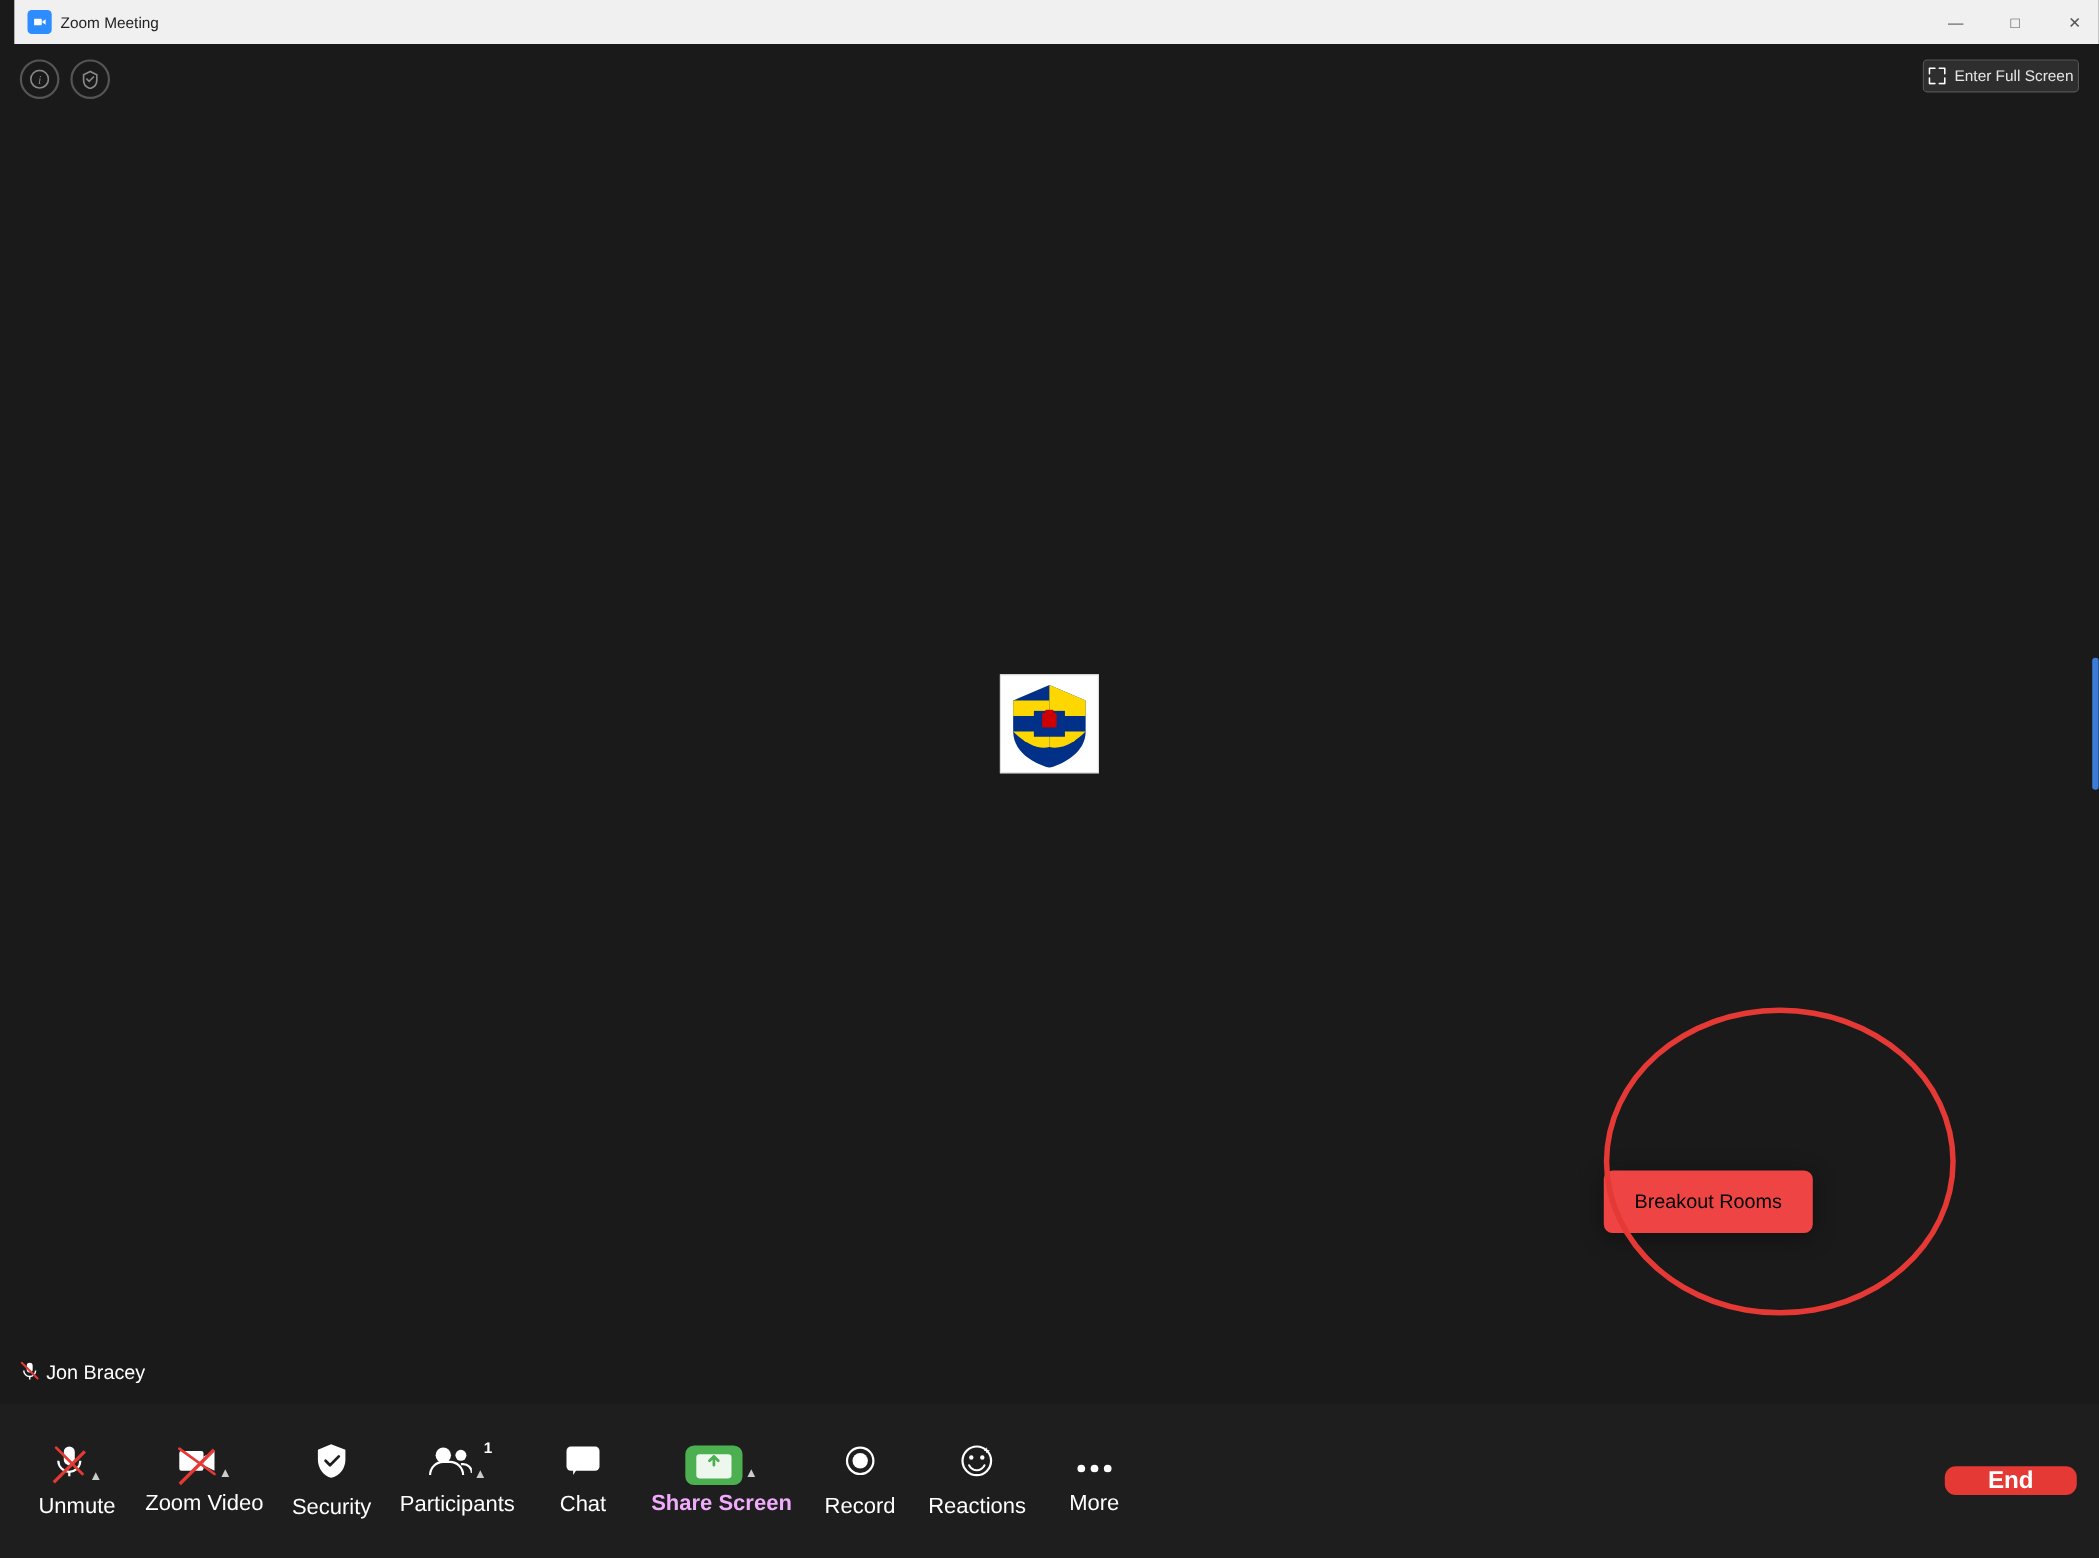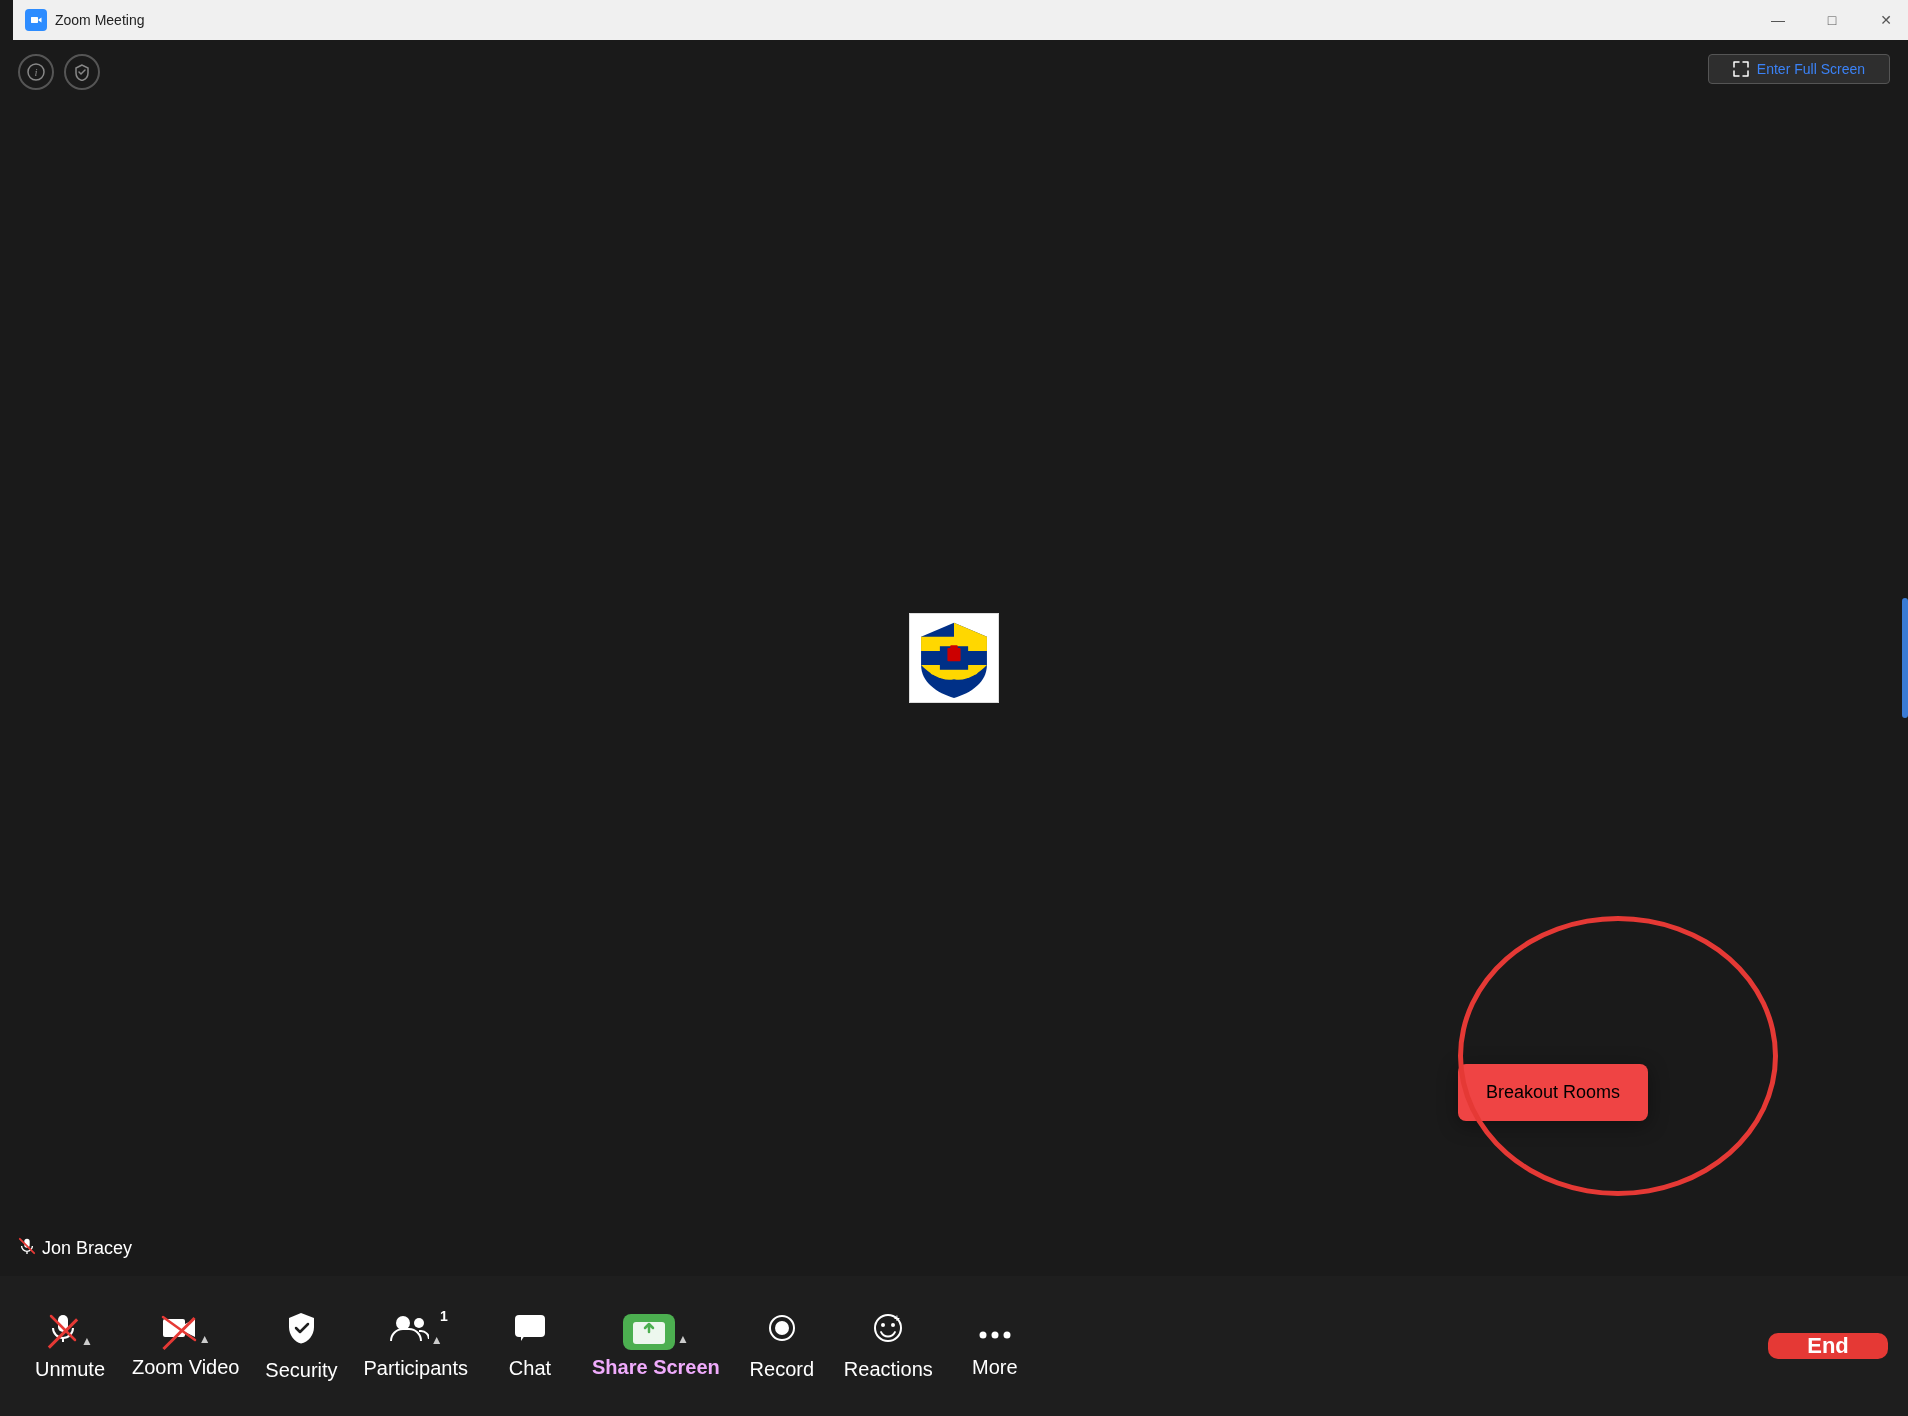"Enter Full Screen" .fullscreen-btn { color: #3b82f6 -> #e5e5e5; padding: 6px 24px -> 6px 4px }
